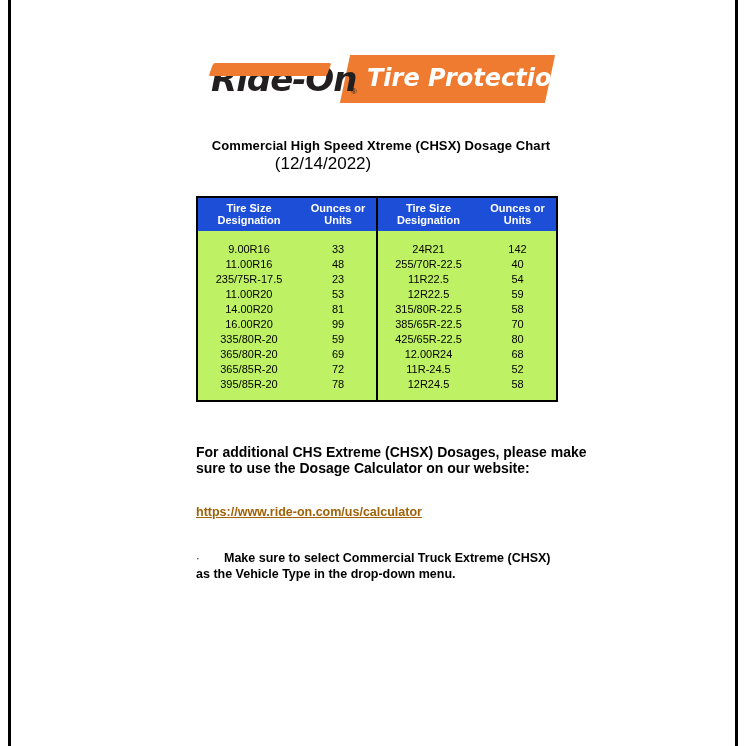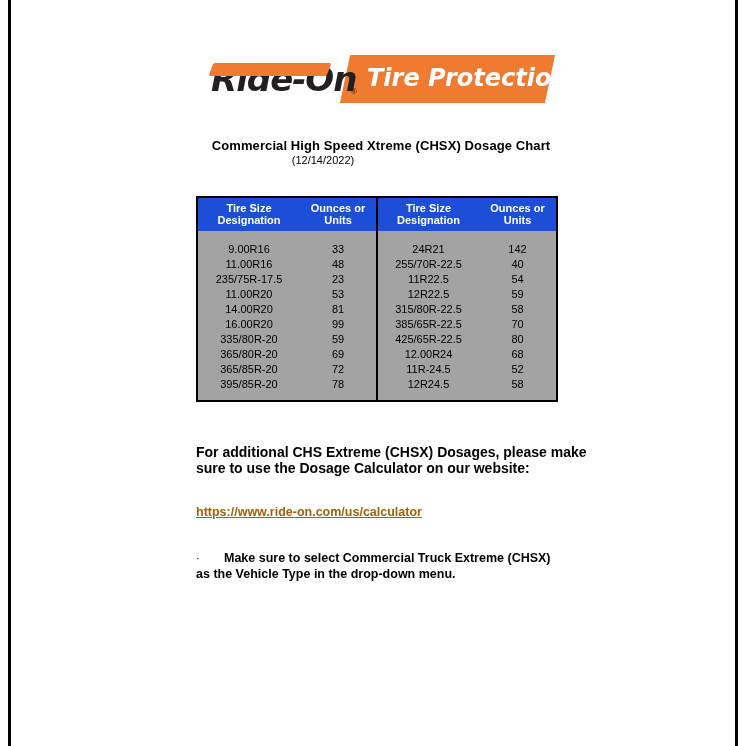"(12/14/2022)" .subtitle { font-size: 11px -> 17px }
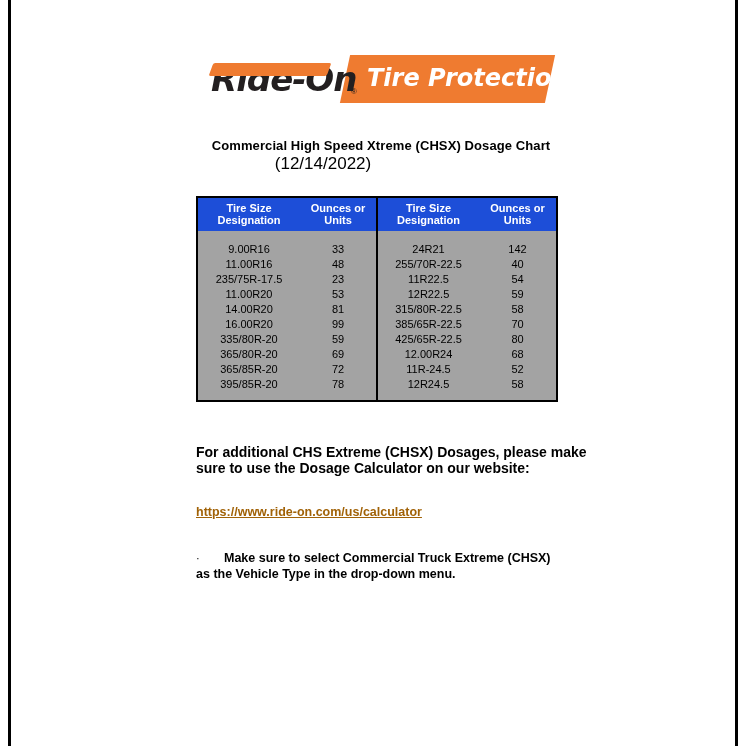"9.00R16" table.dosage td { background: #a3a3a3 -> #bef264 }
